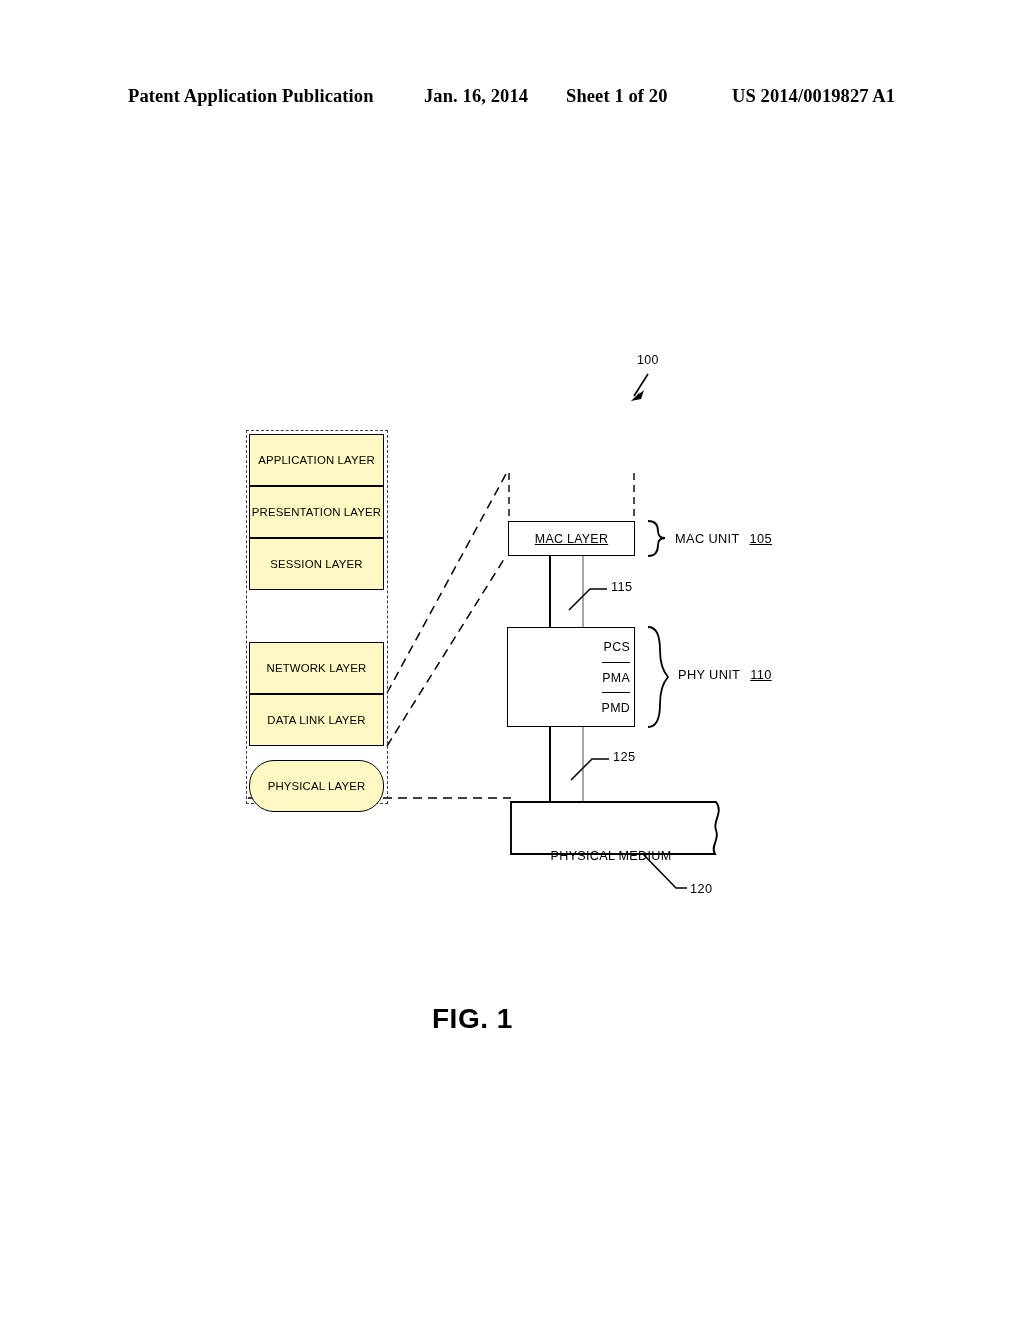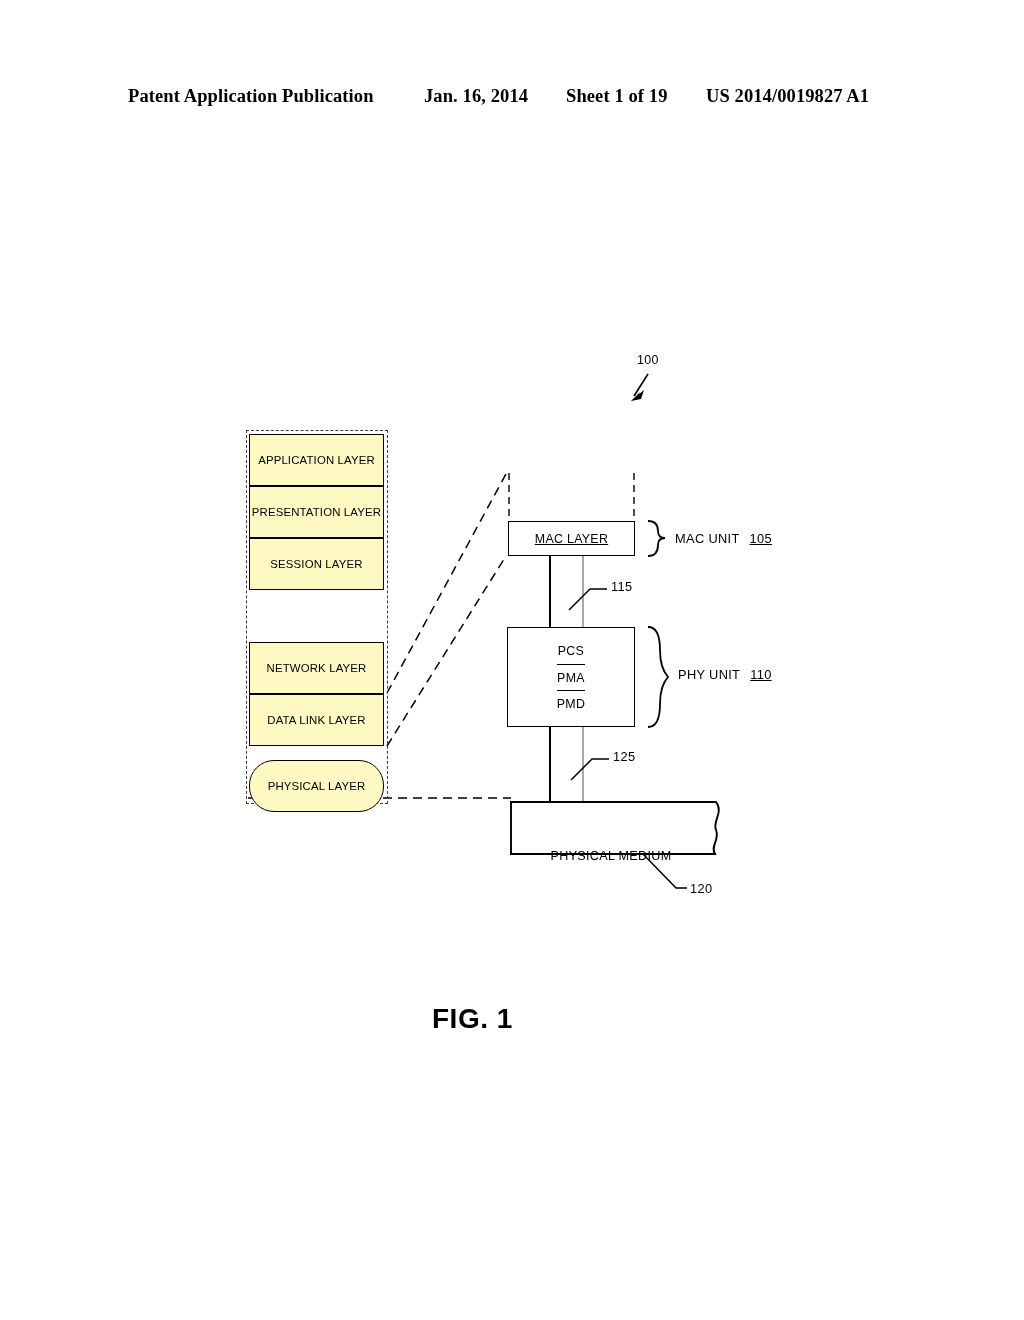"Sheet 1 of 19" span.hdr-sheet { text: 19 -> 20 }
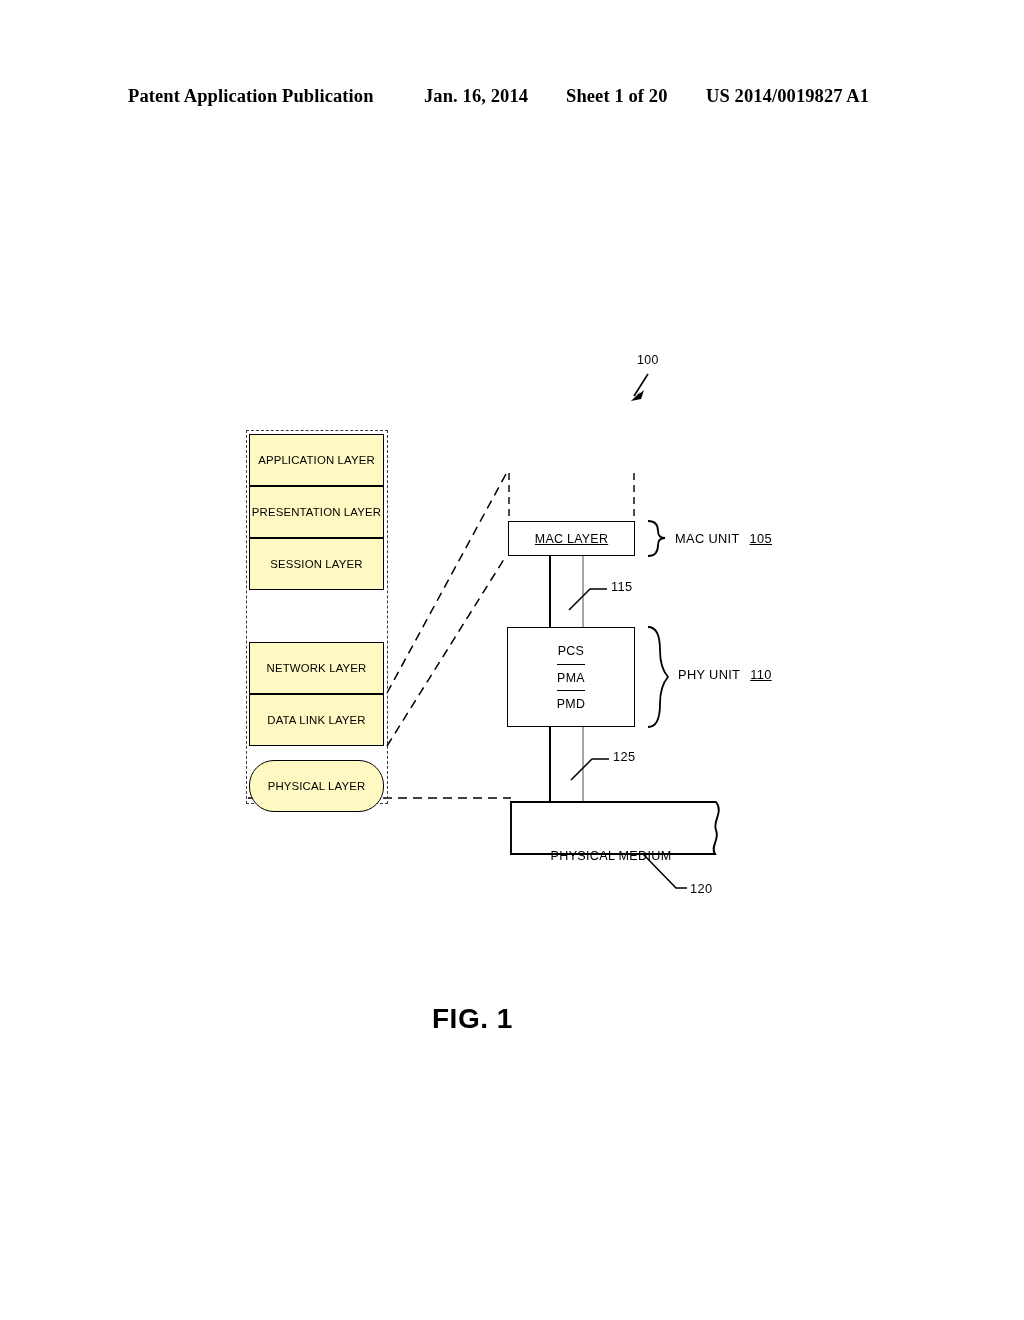"US 2014/0019827 A1" .hdr-num { left: 706px -> 732px }
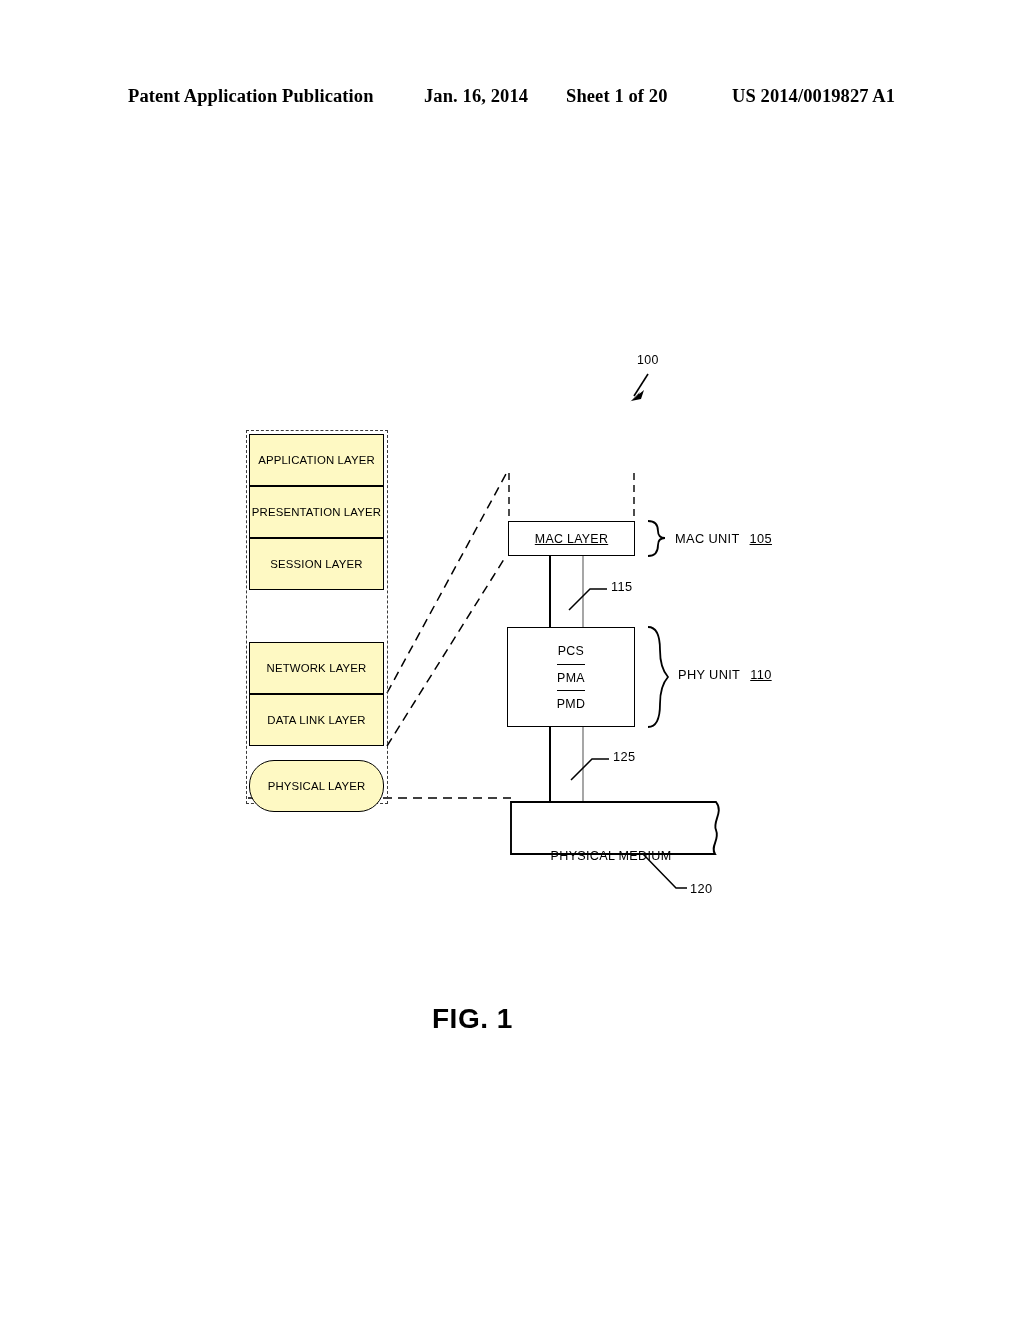"PCS" #phy-box { align-items: center -> flex-end; padding: 10px -> 4px }
